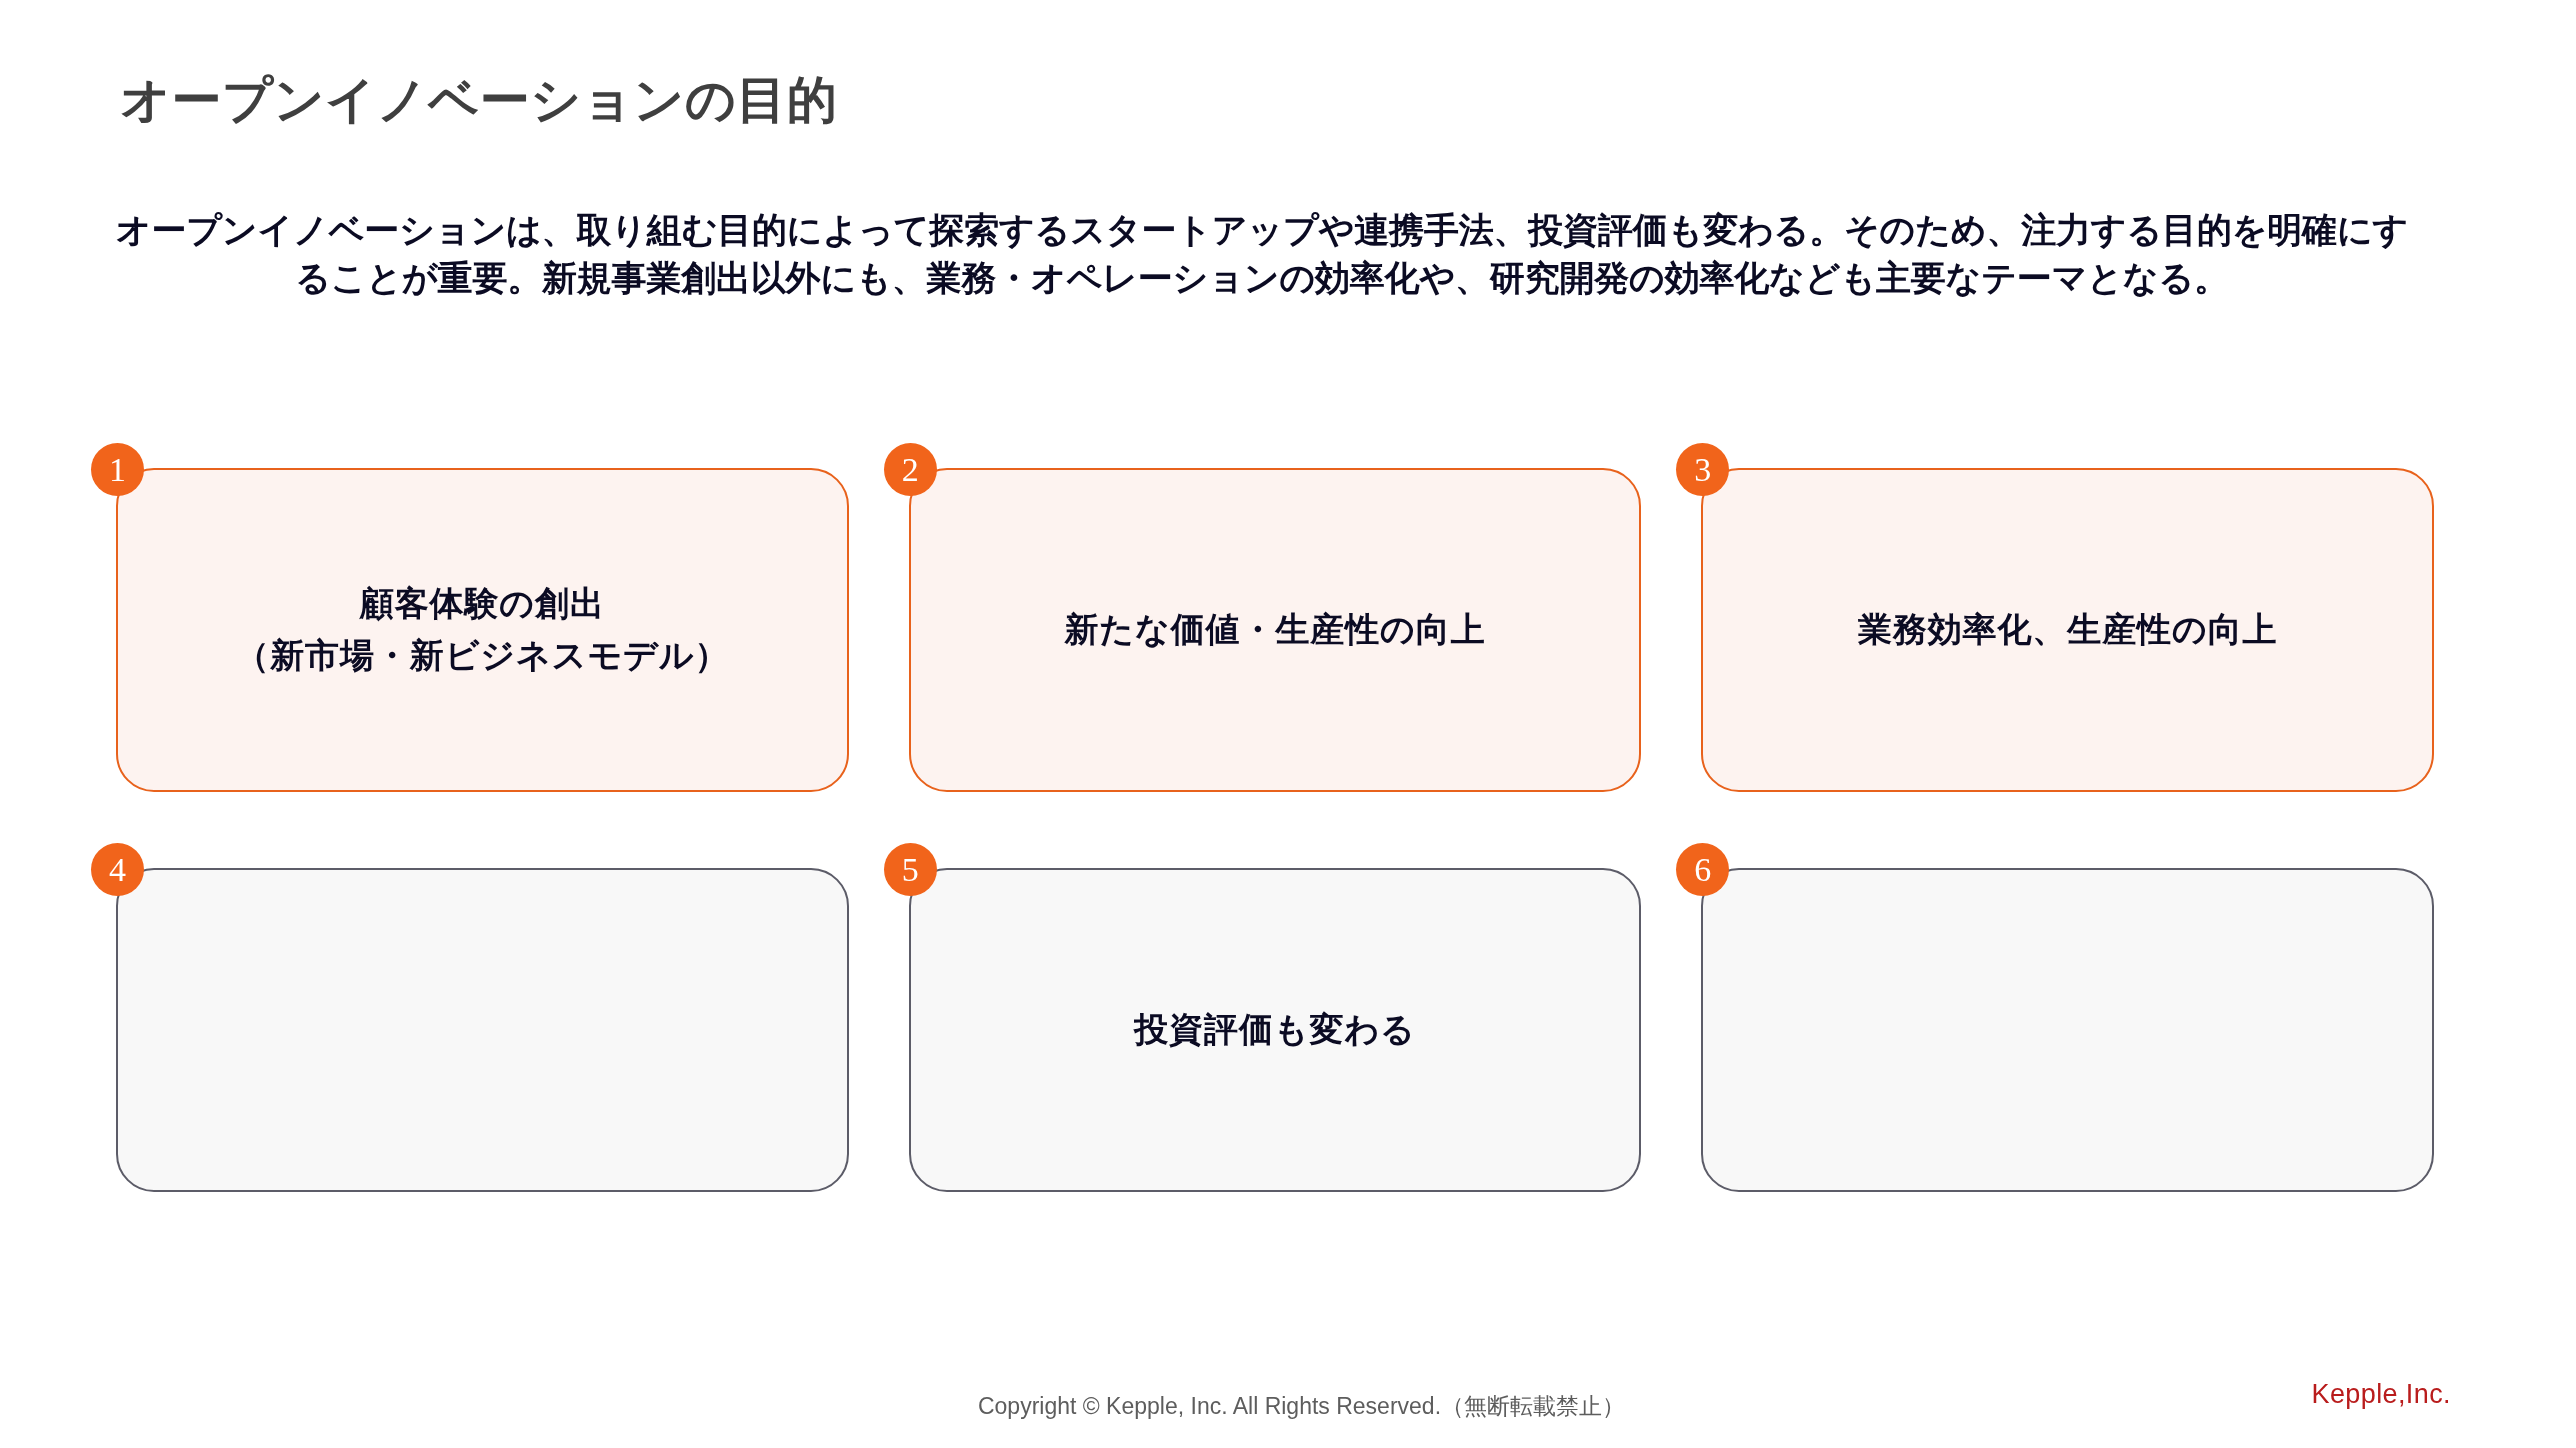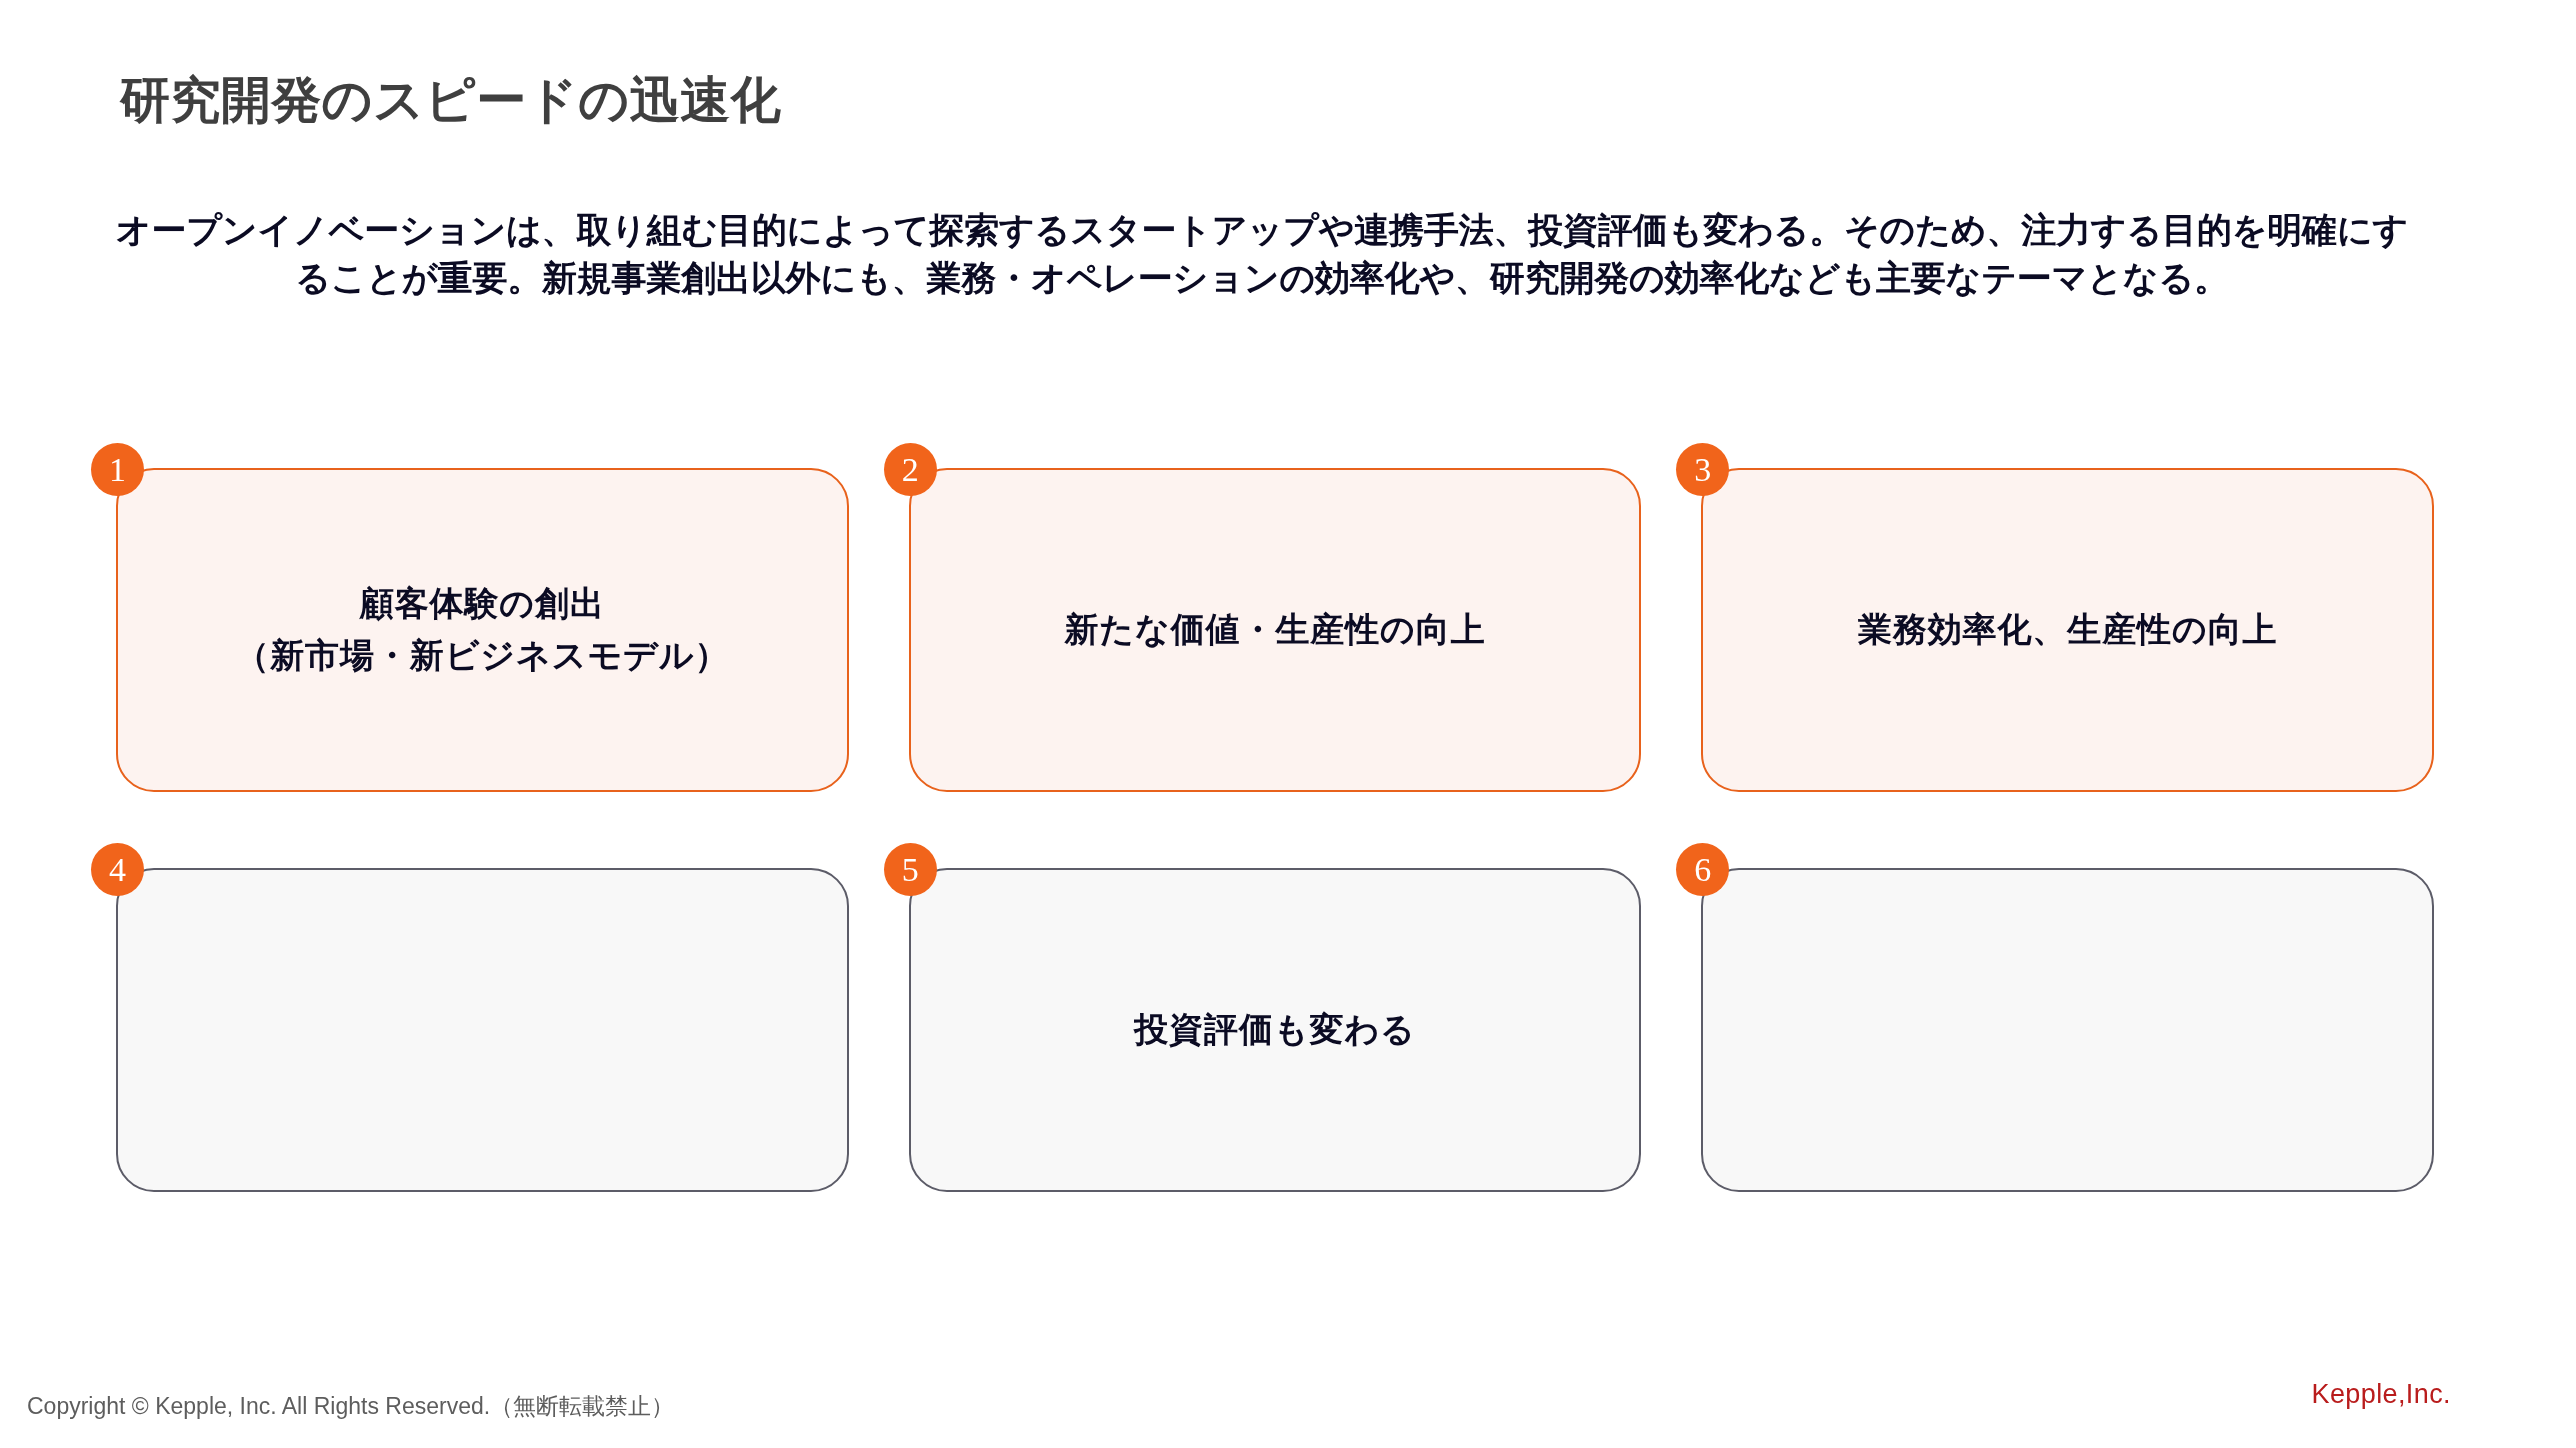"研究開発のスピードの迅速化" div.slide-title { text: 研究開発のスピードの迅速化 -> オープンイノベーションの目的 }
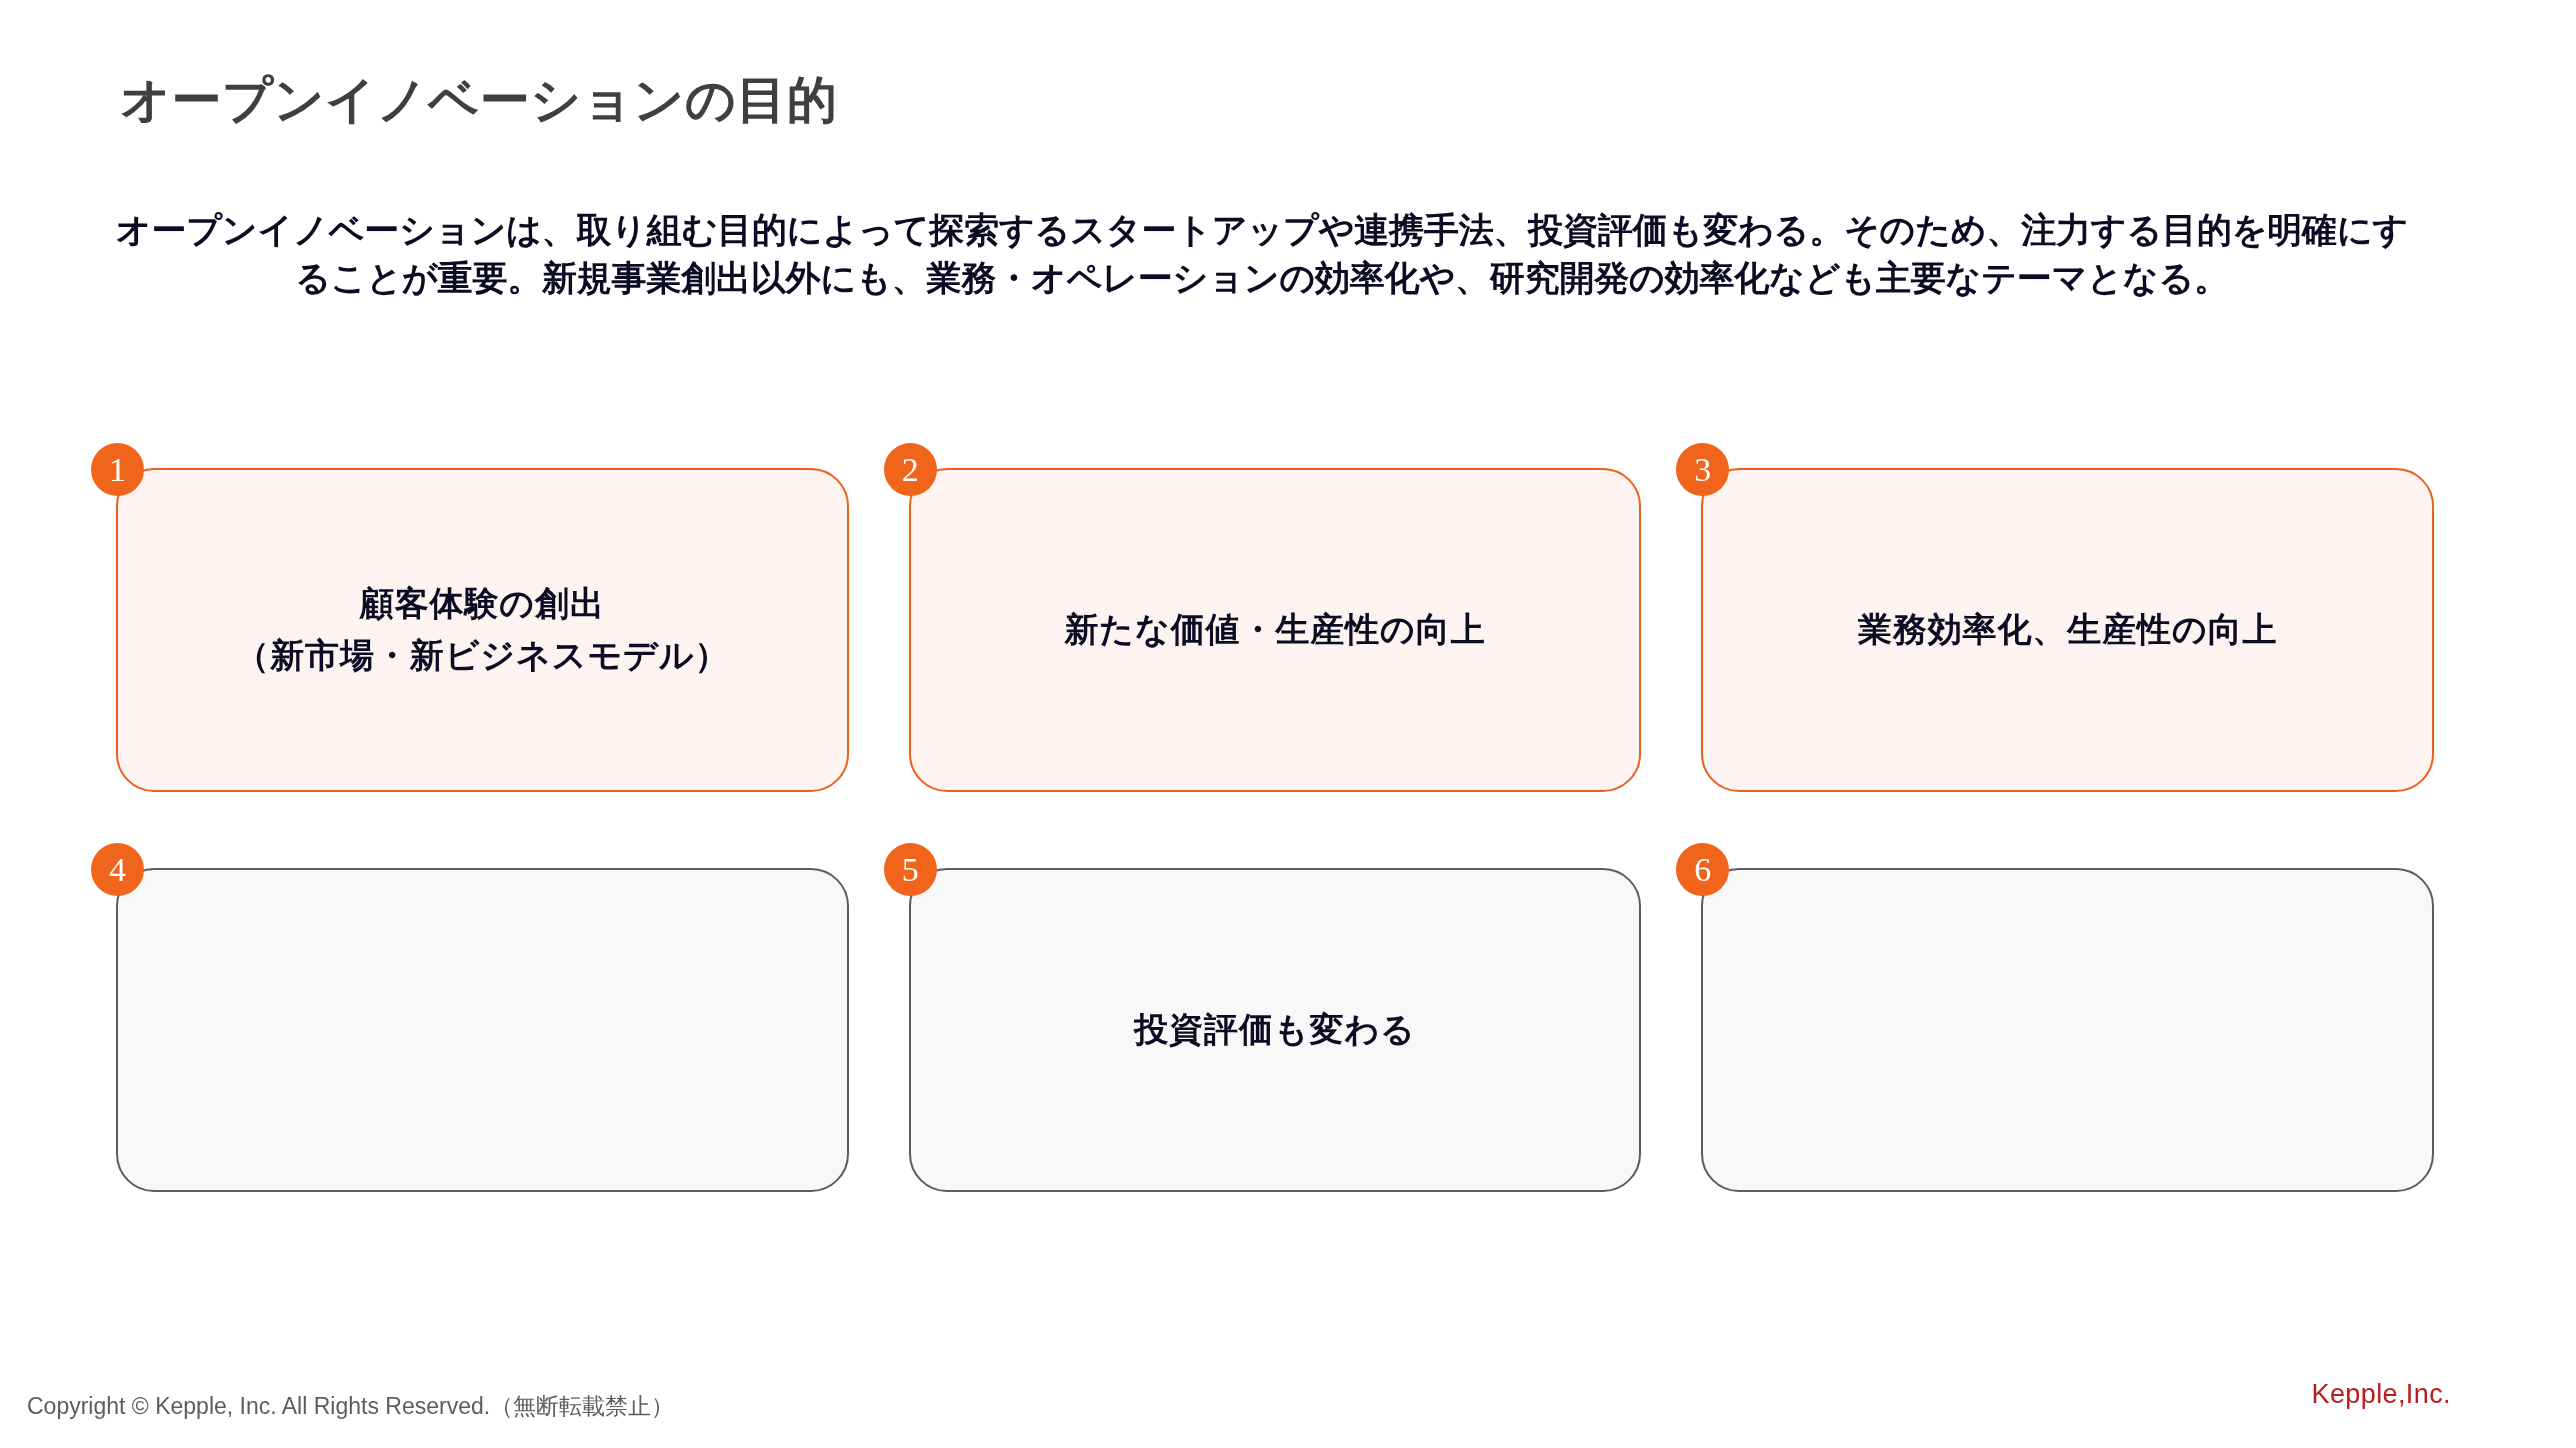"Copyright © Kepple, Inc. All" .footer-copyright { text-align: none -> center }
